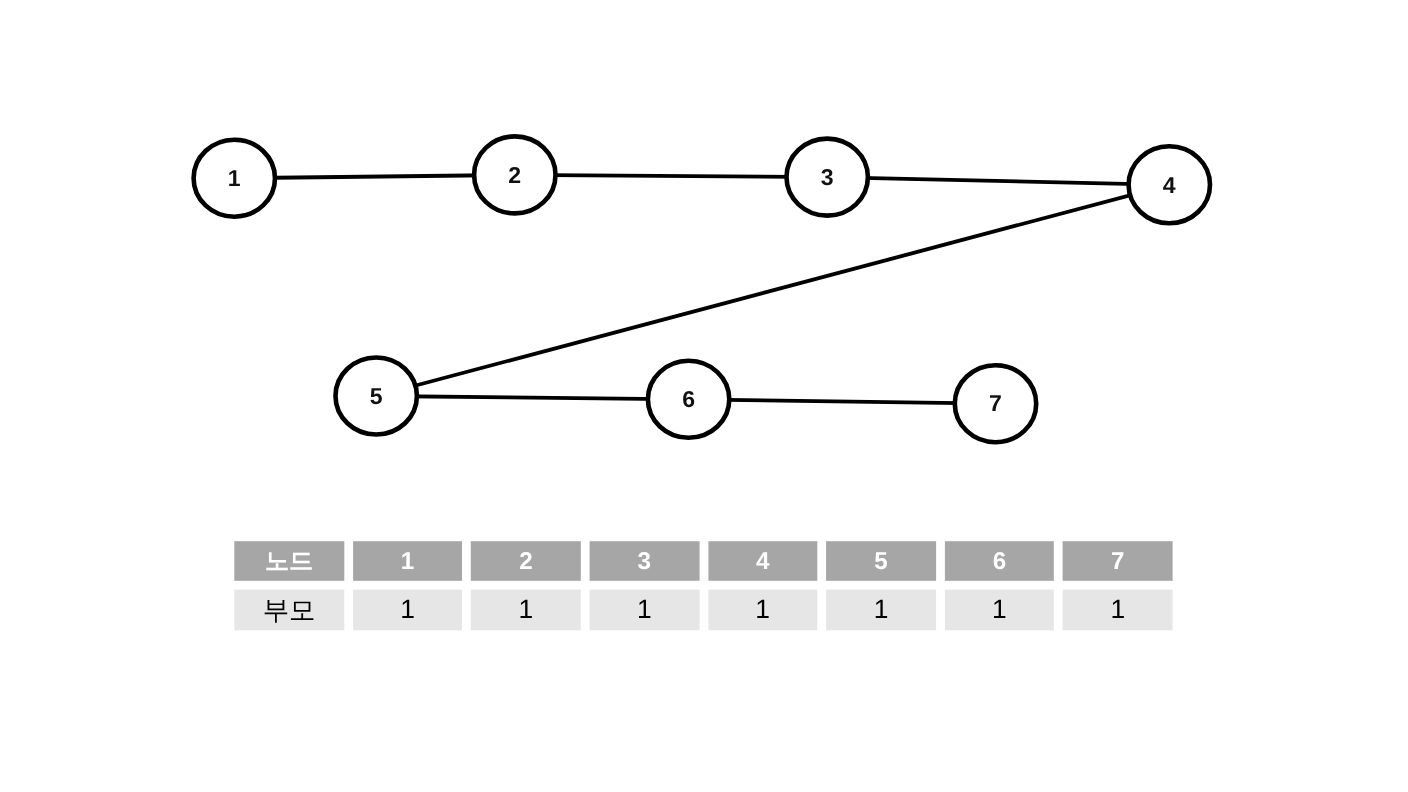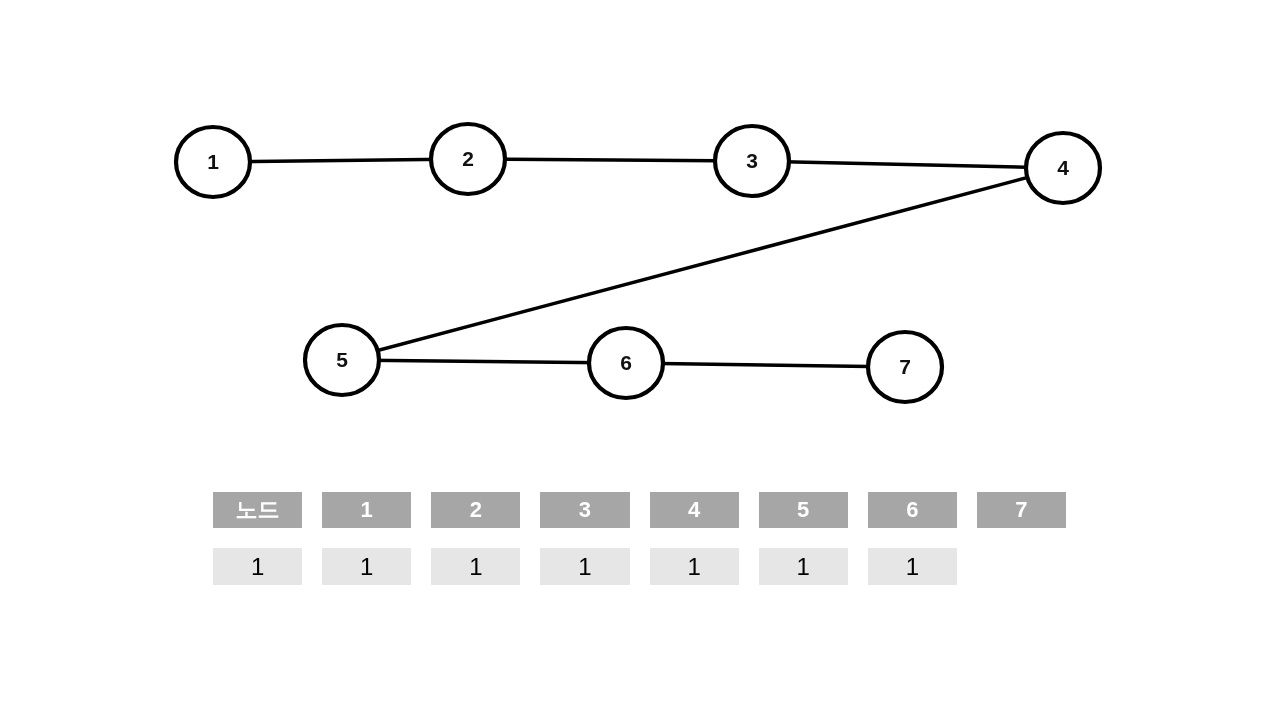"노드" #parent-table { gap: 20px -> 8px }
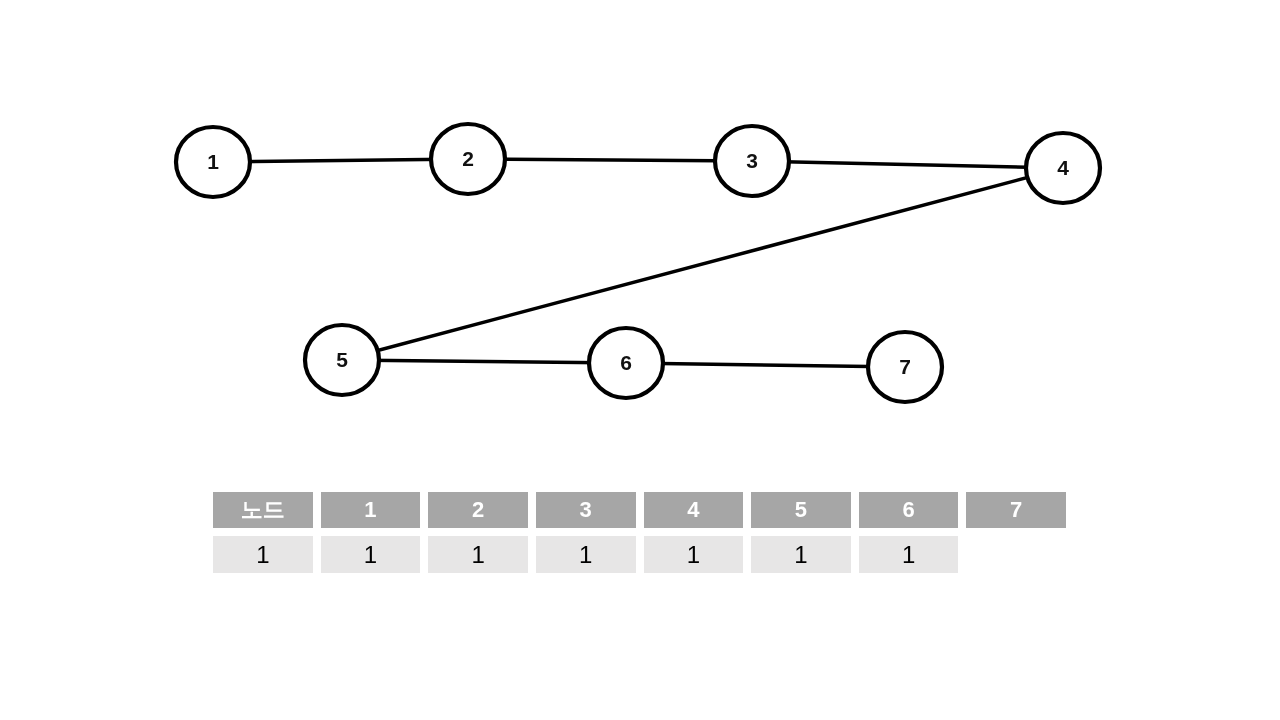"부모" div.cell { html: none -> <div>부모</div> }
